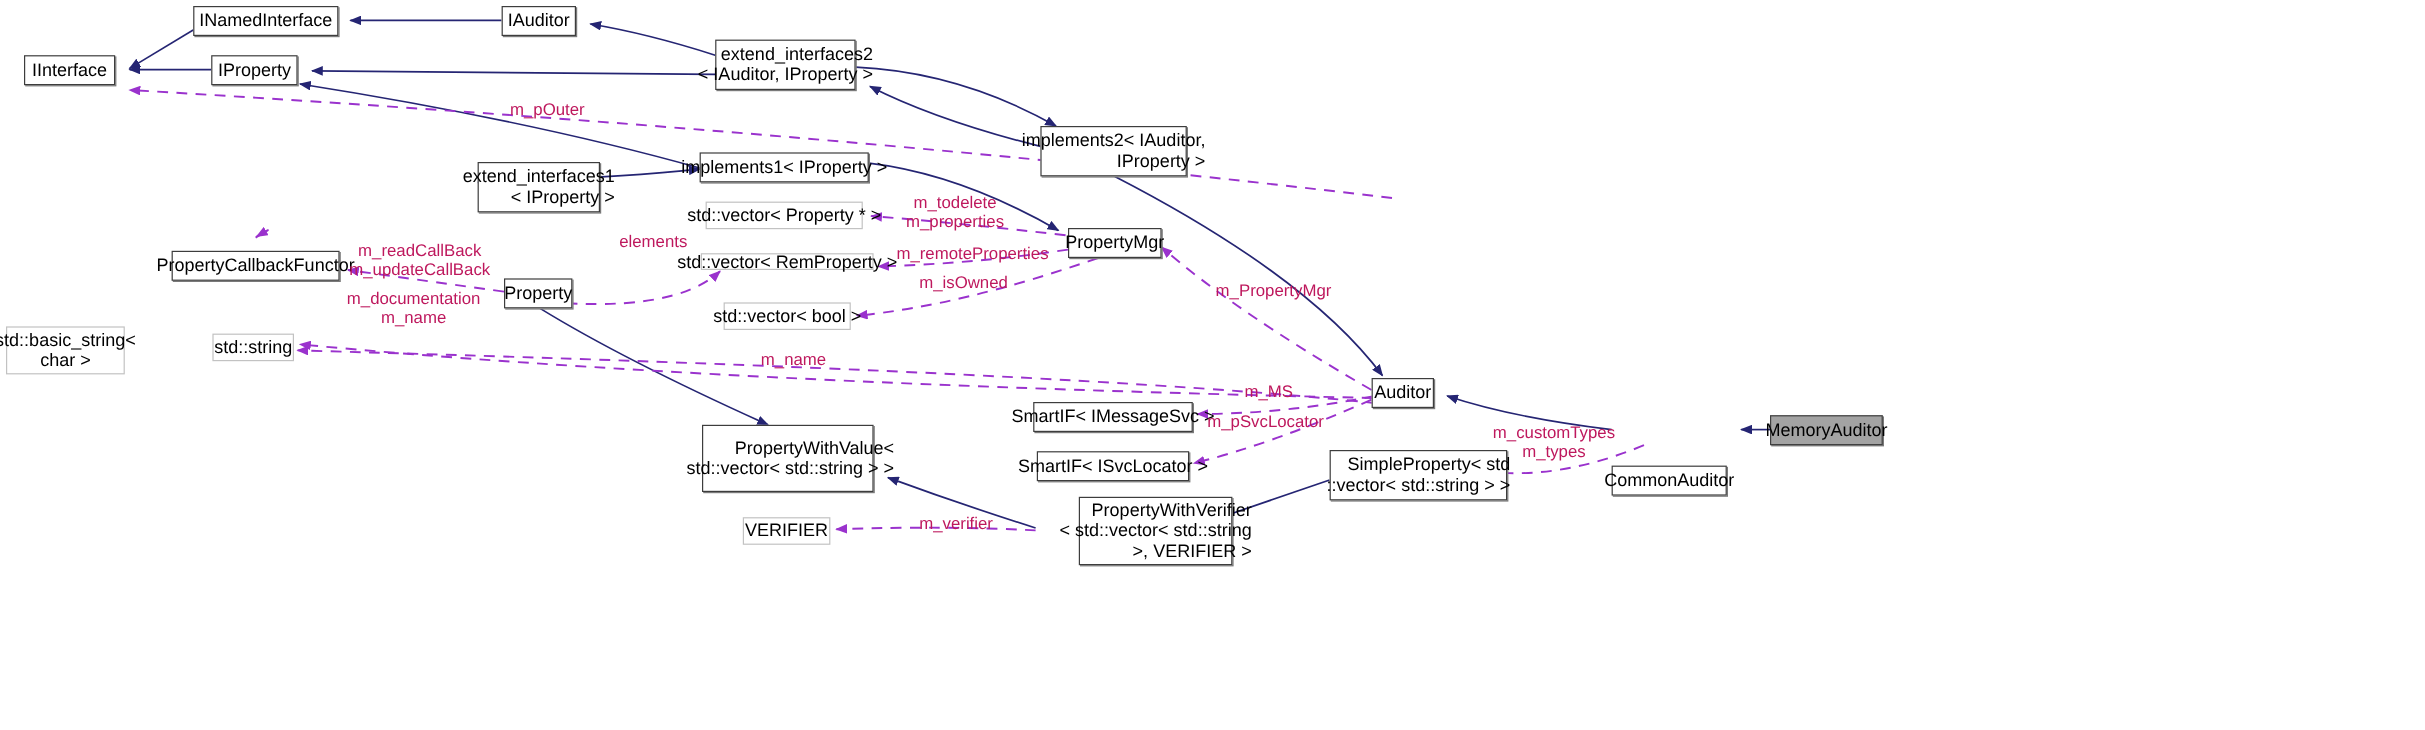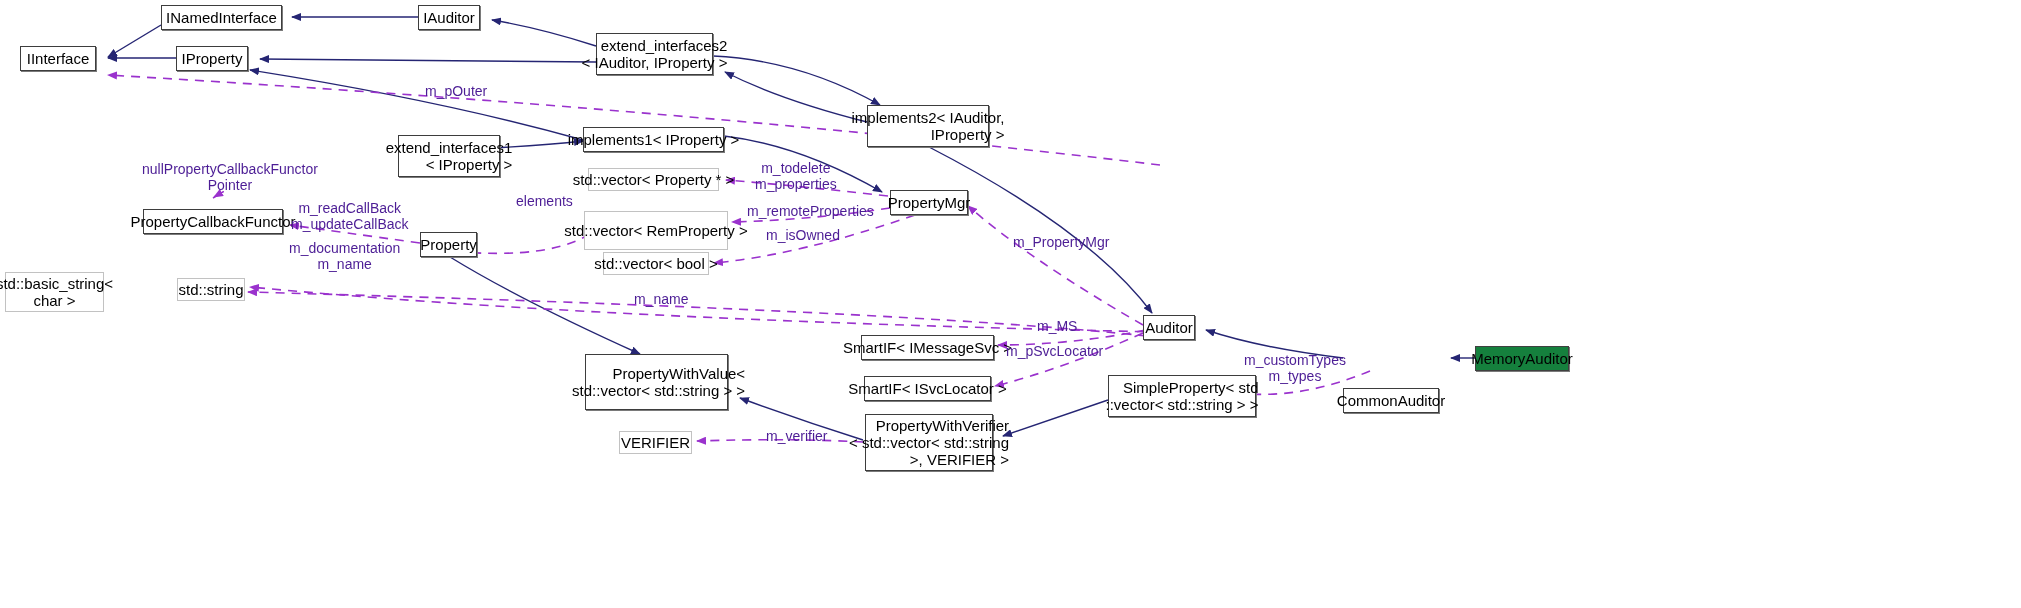"m_pOuter" .elabel { color: #4c1d95 -> #be185d }
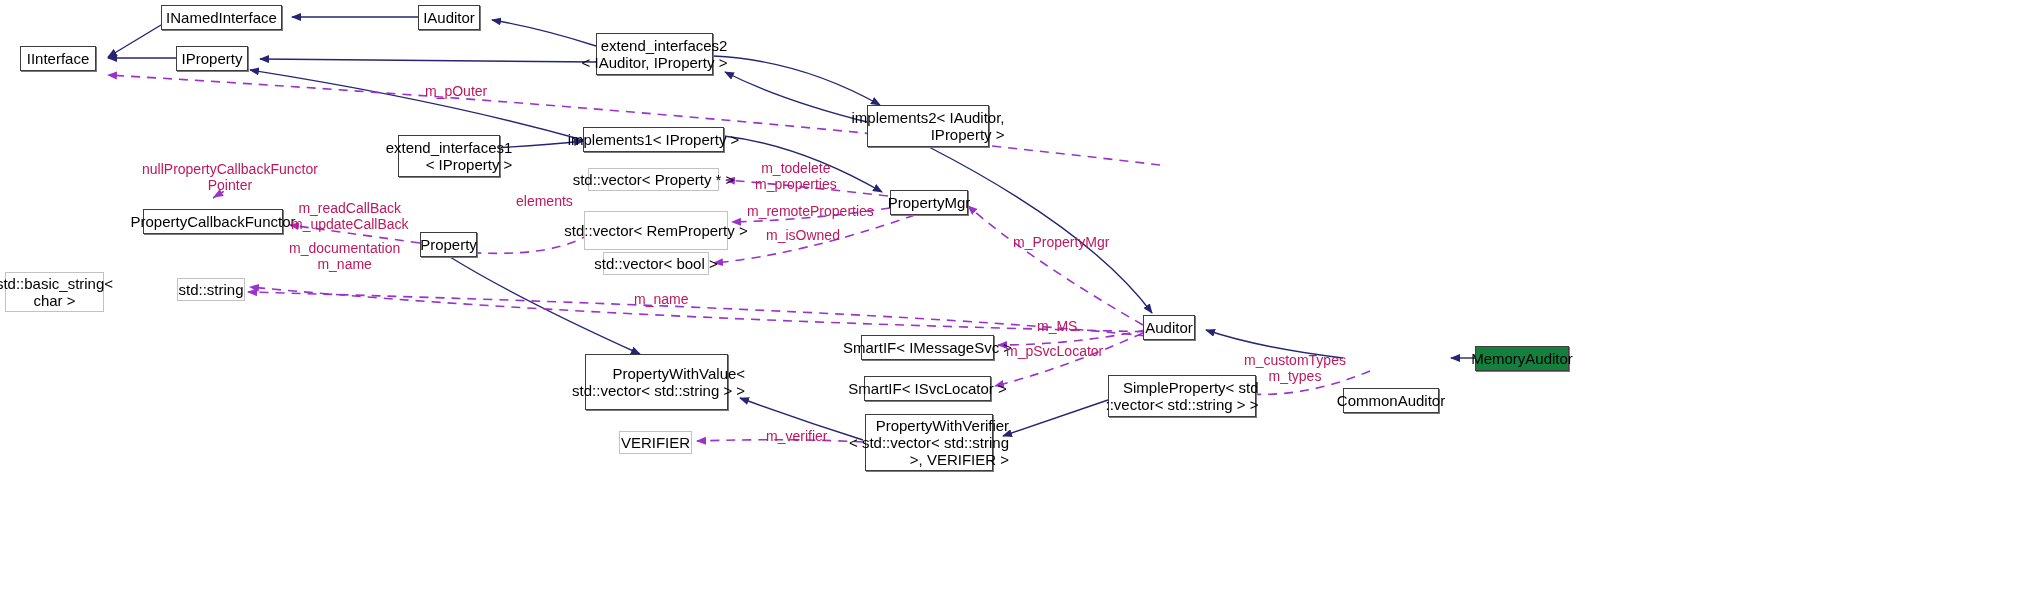"nullPropertyCallbackFunctor" div.elabel { html: <div>nullPropertyCallbackFunctor Pointer</div> -> none }
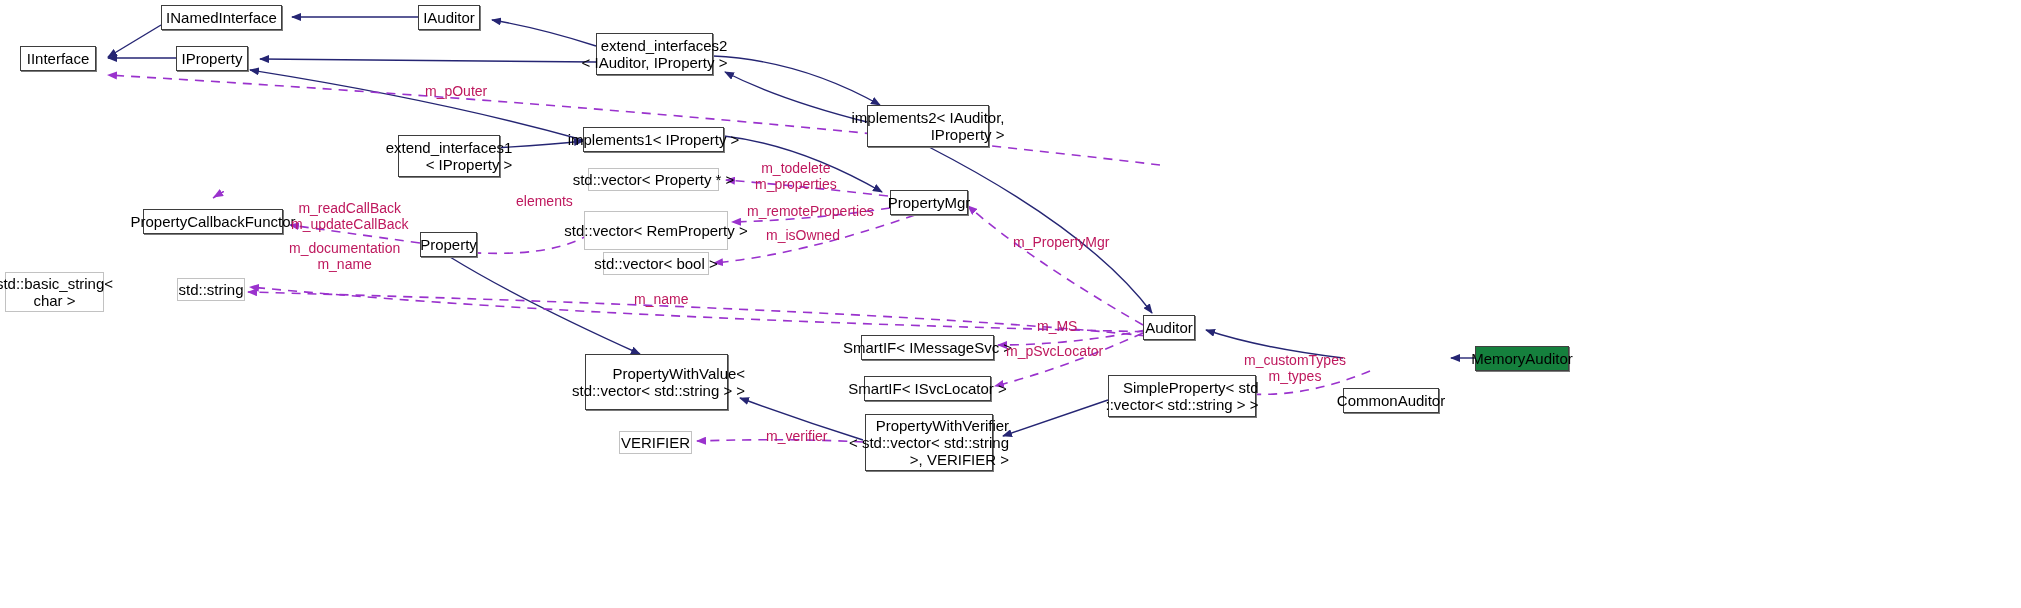"std::vector< RemProperty >" div.node { height: 39px -> 14px }
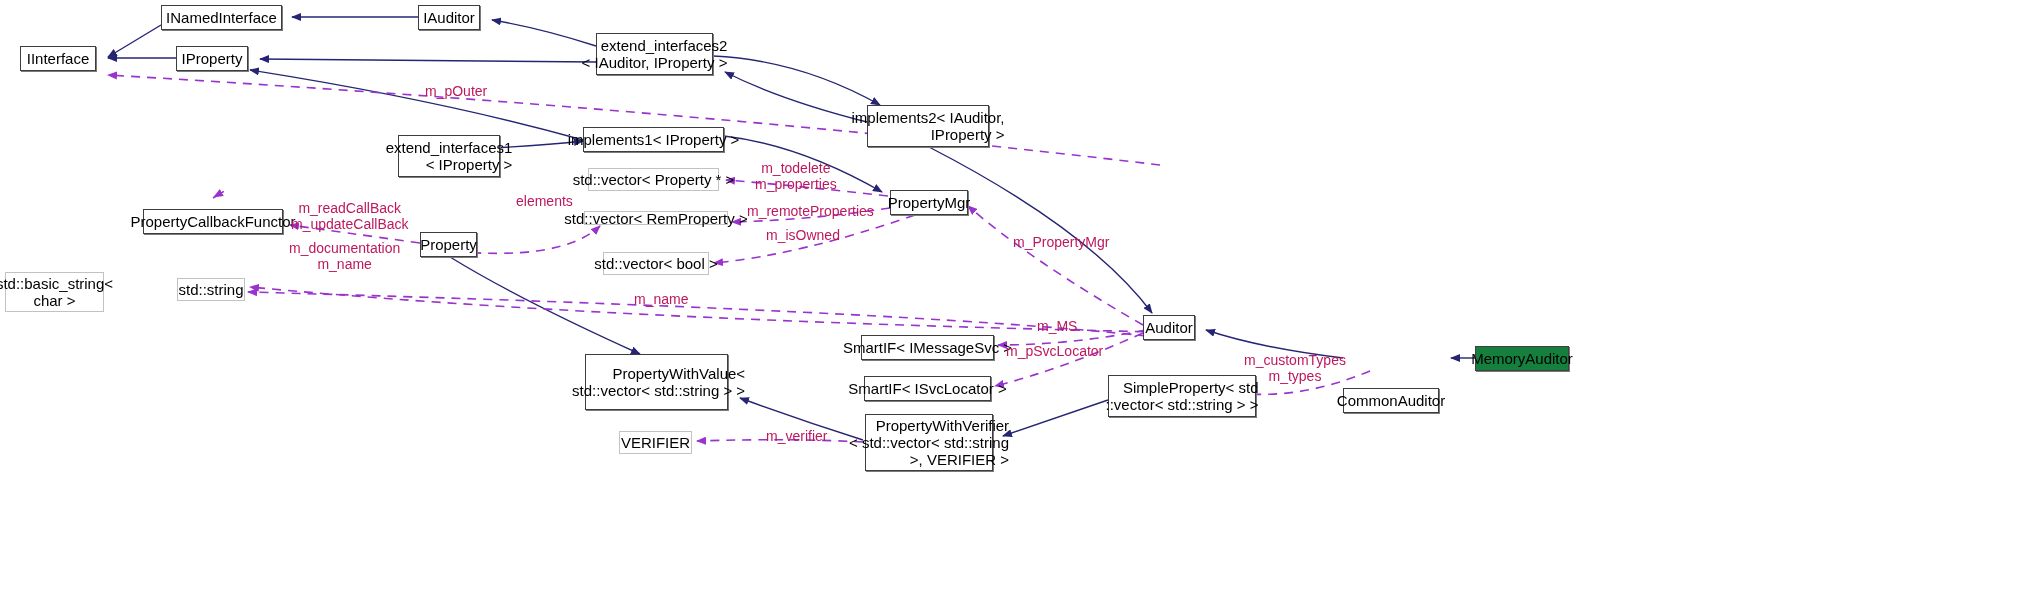"MemoryAuditor" .node.current { background: #15803d -> #a3a3a3 }
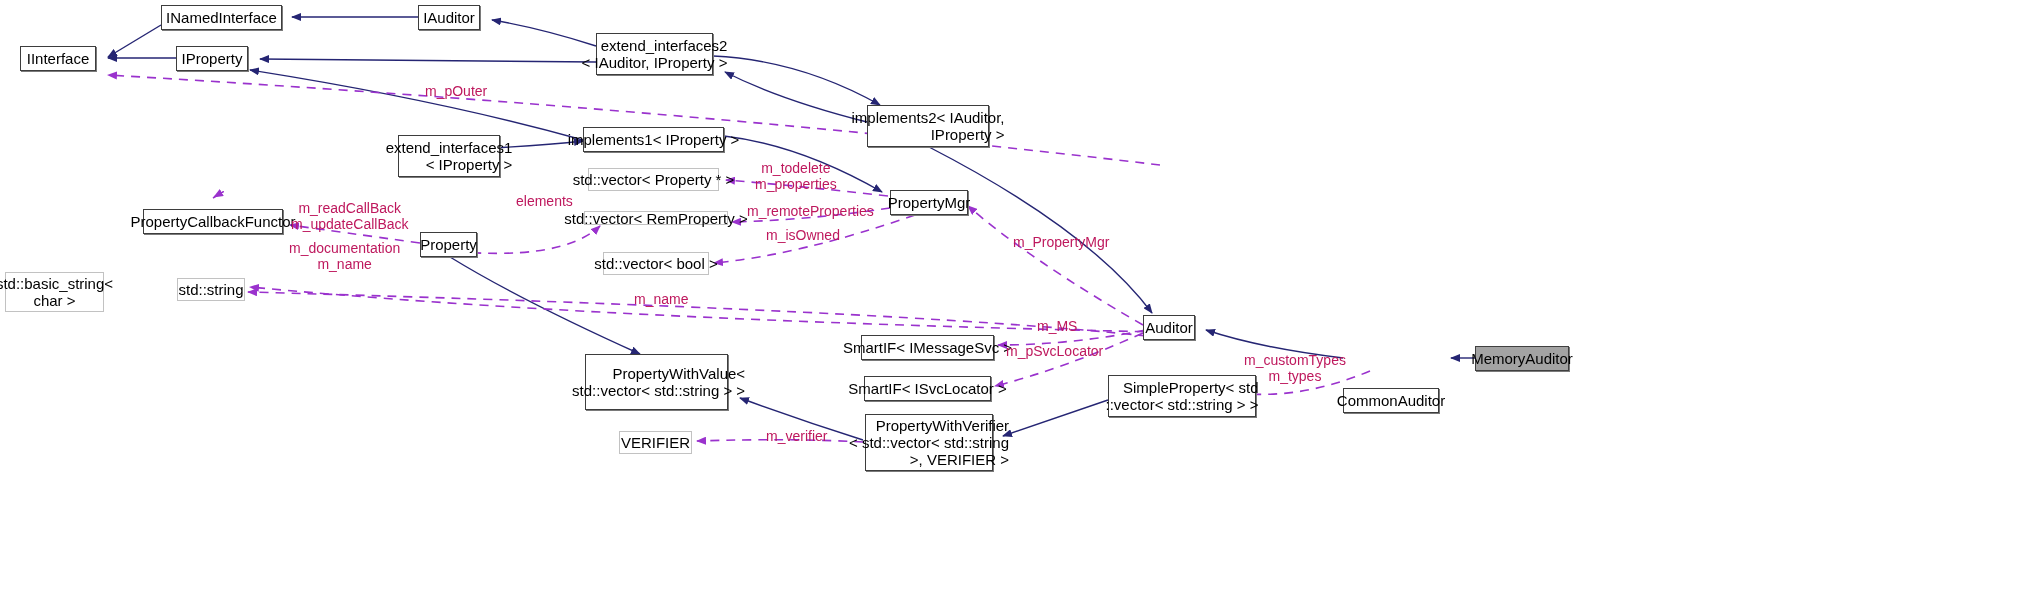"PropertyWithVerifier" div.node { left: 865px -> 899px }
